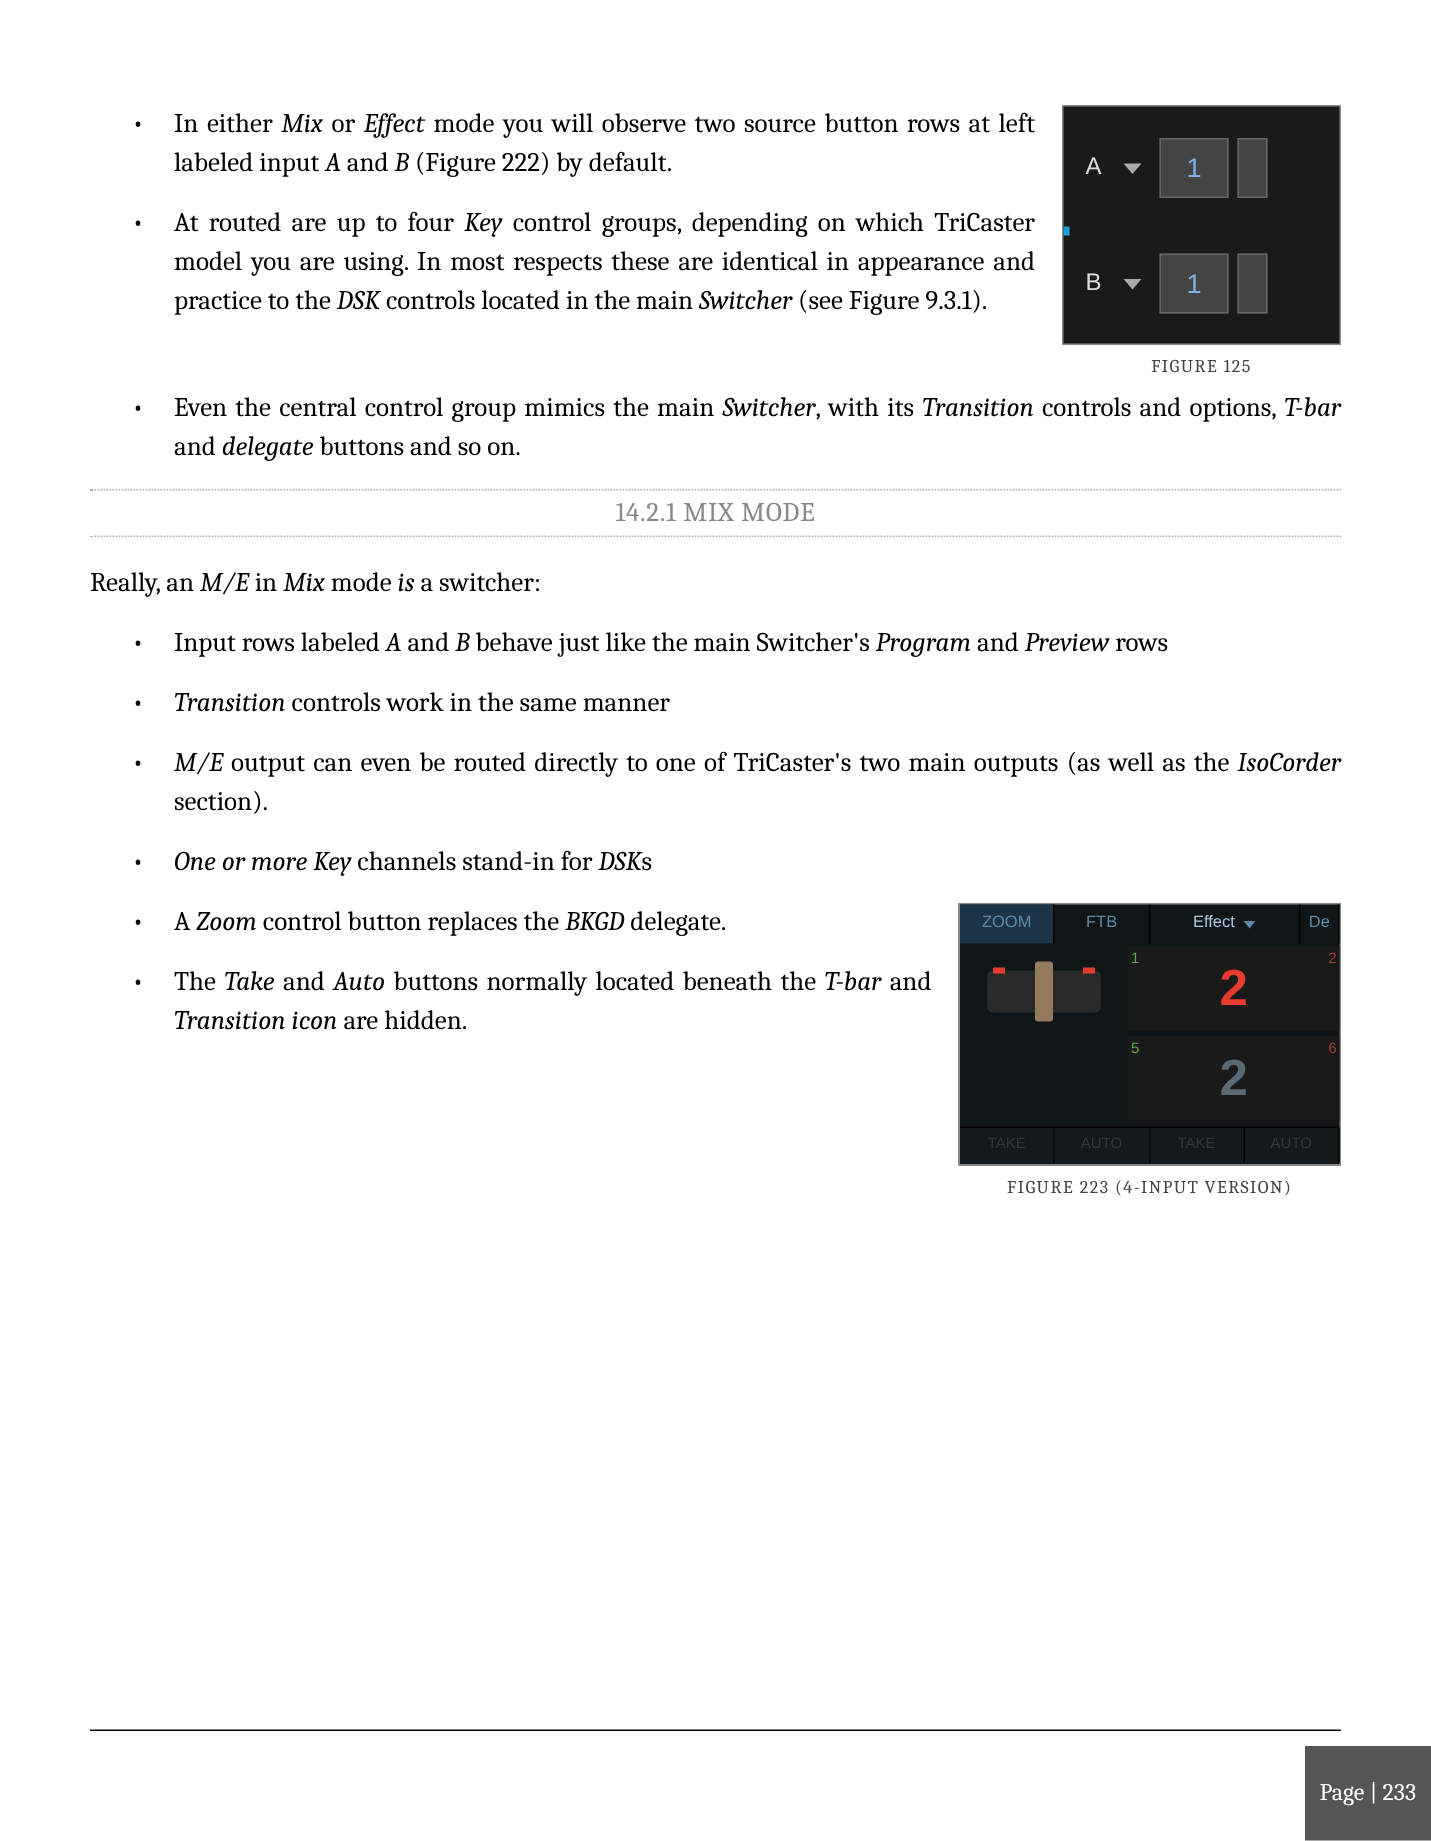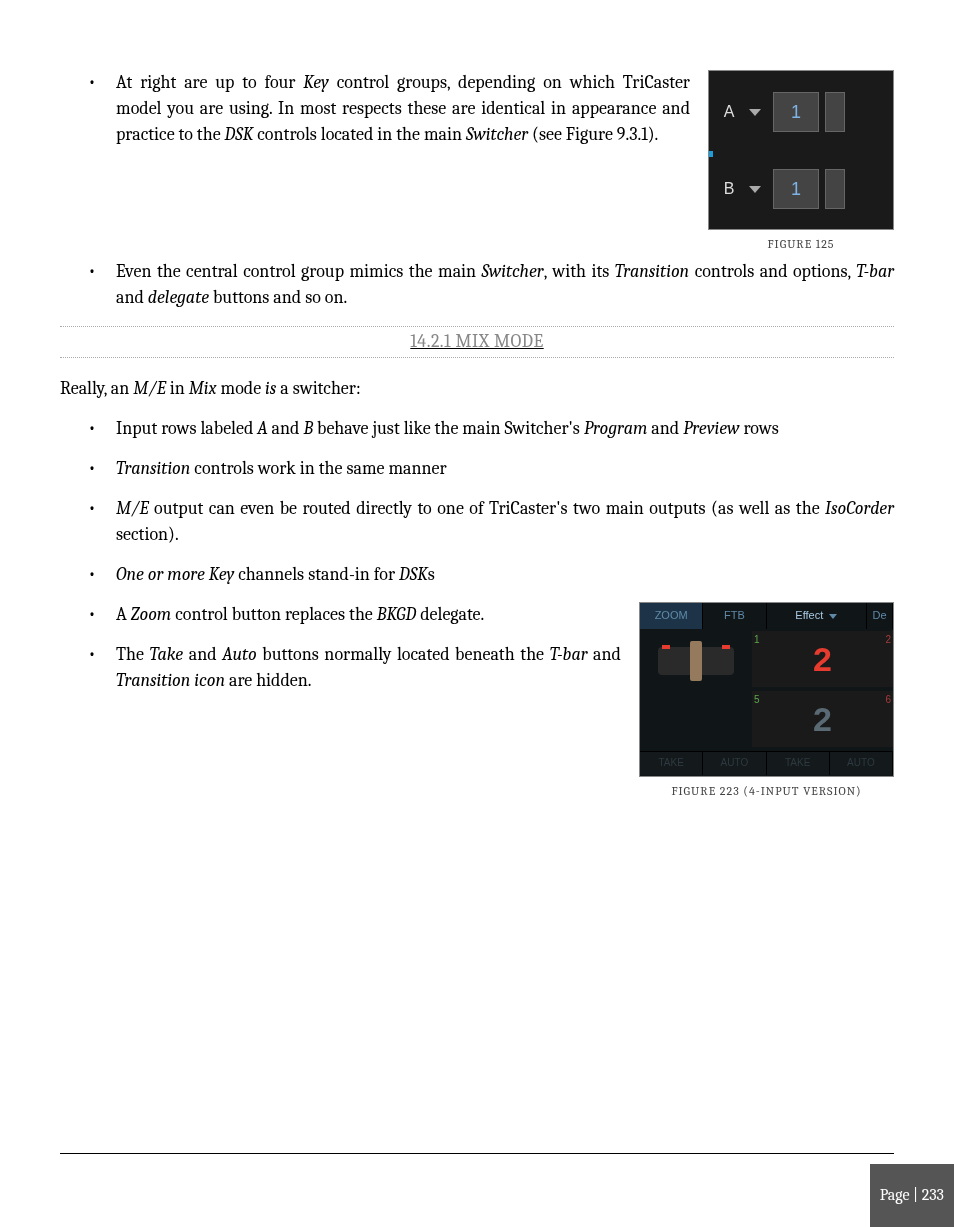"In either Mix or Effect" li { html: none -> <li> <span>In either </span><em>Mix</em><span> or </span><em>Effect</em><span> mode you will observe two source button rows at left labeled input </span><em>A</em><span> and </span><em>B</em><span> (Figure 222) by default.</span> </li> }
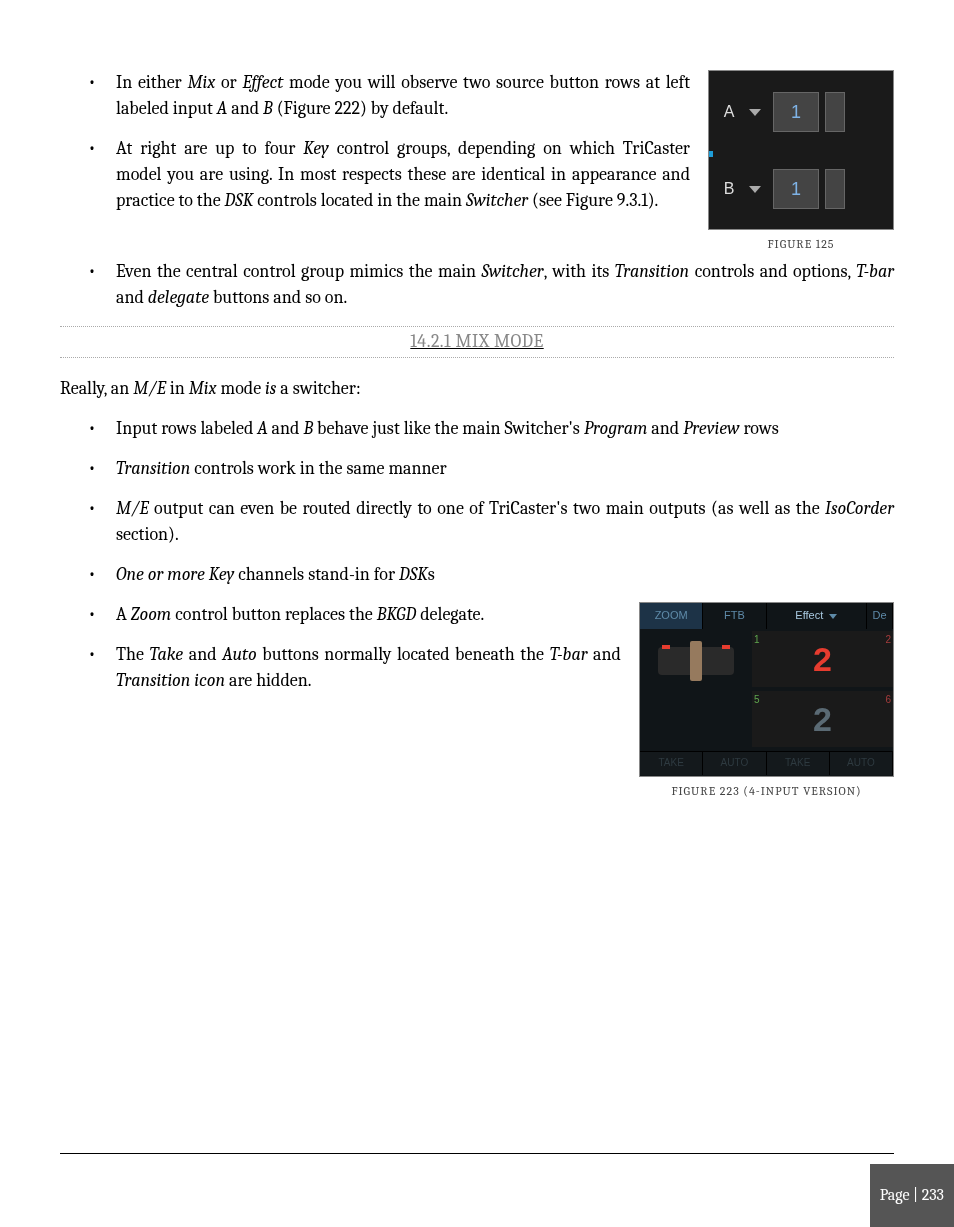"At right are up to" span { text: right -> routed }
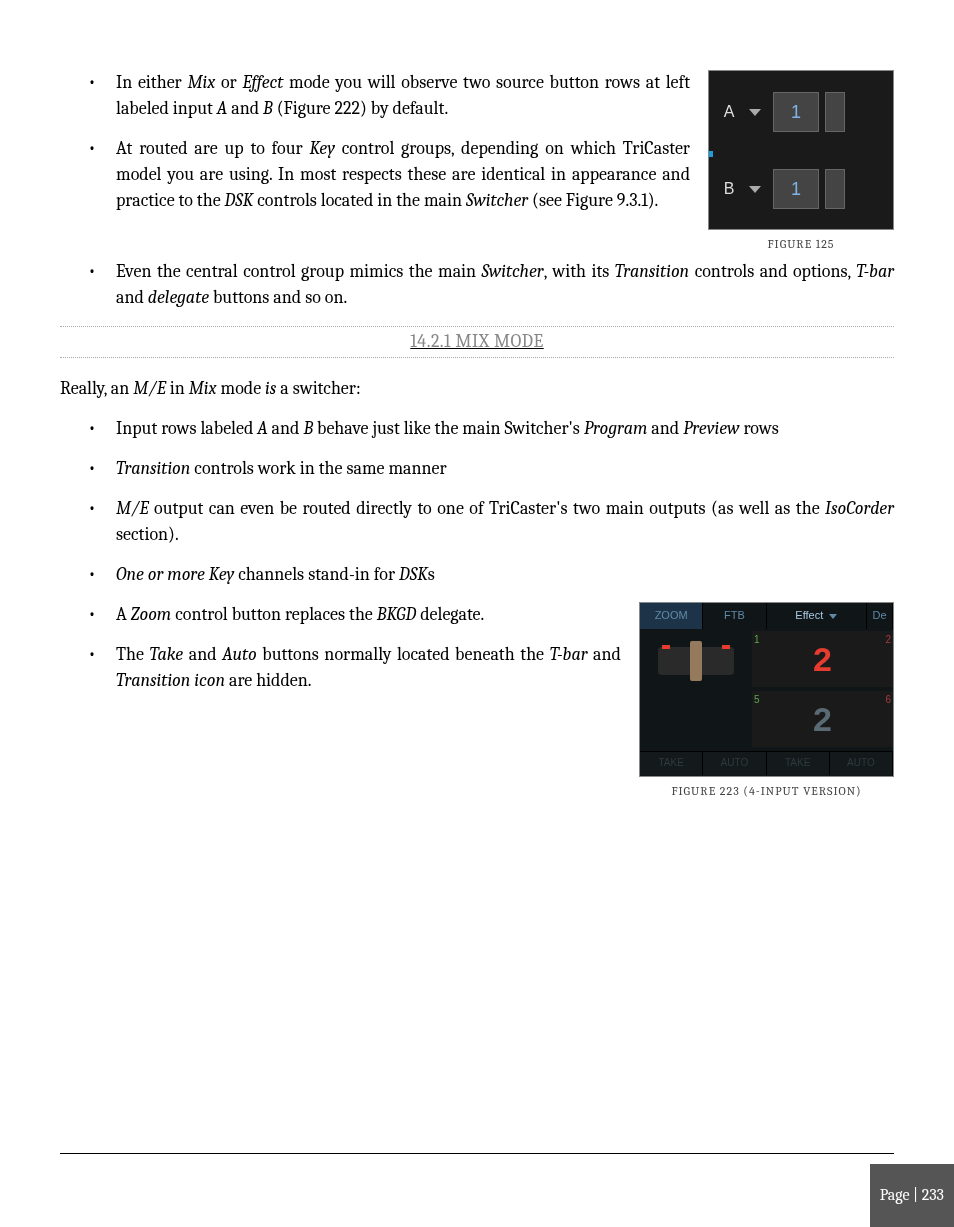"14.2.1 MIX MODE" .section-heading-wrap { text-decoration: underline -> none }
